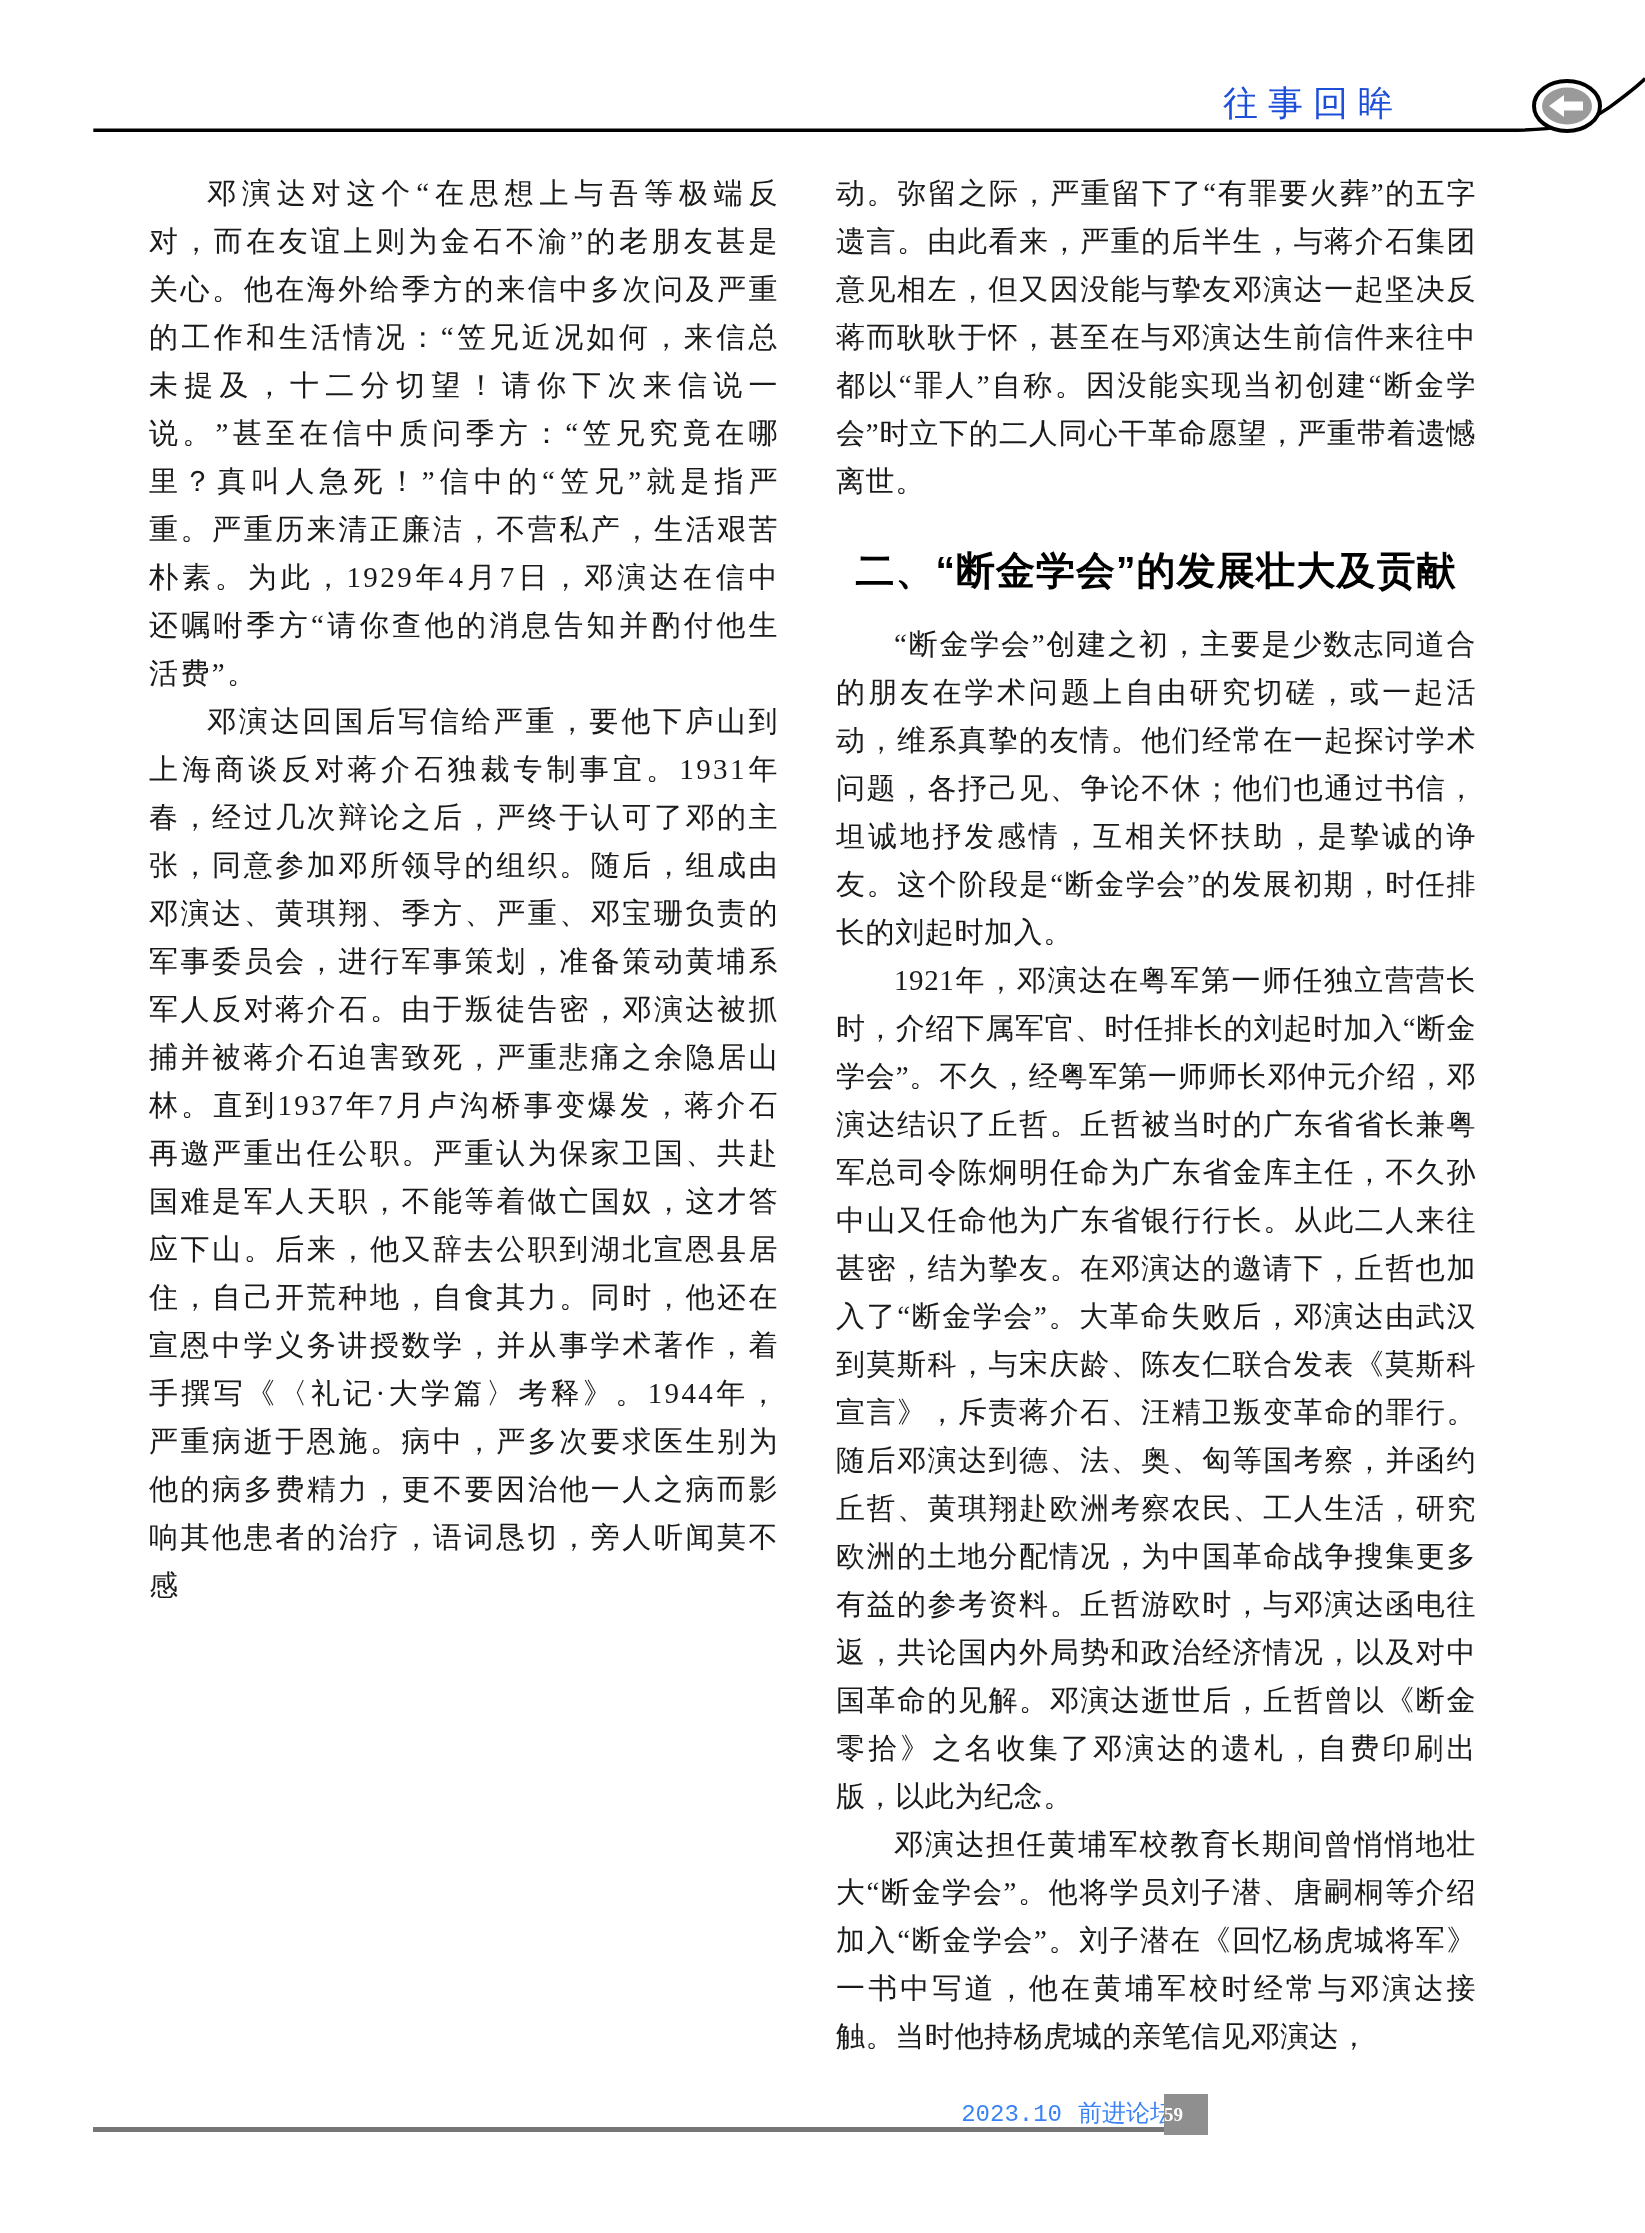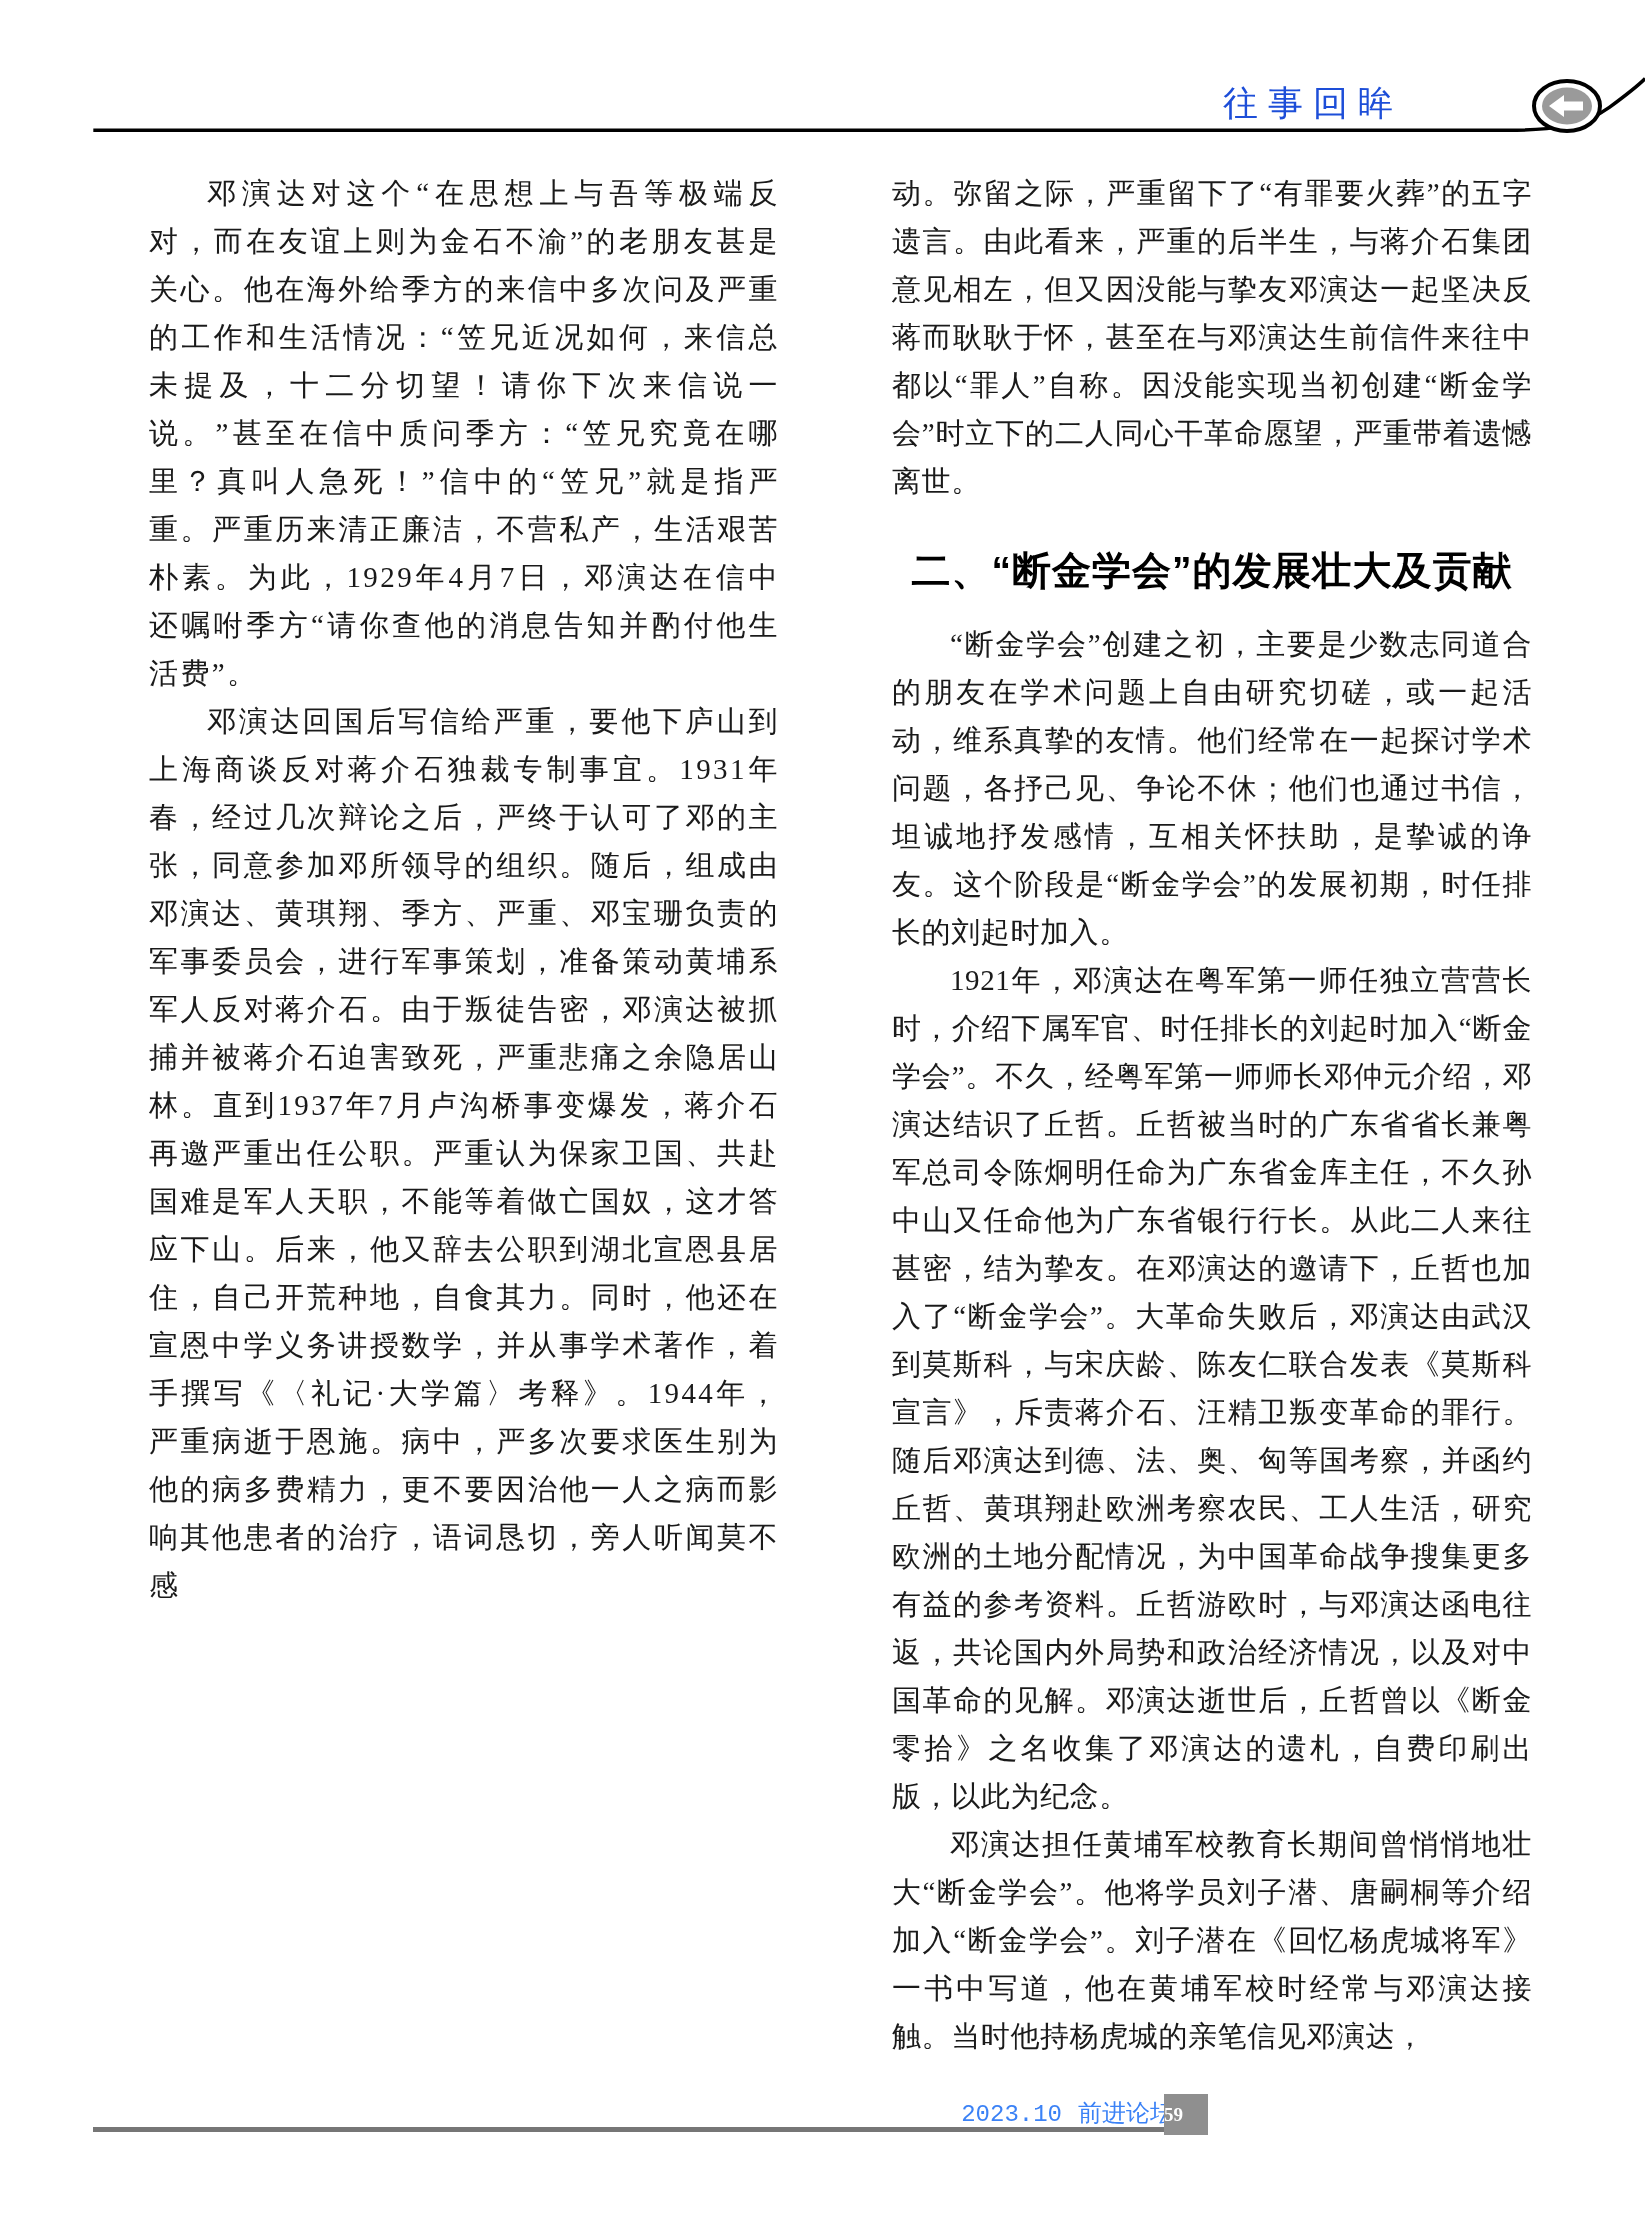"动。弥留之际，严重留下了“有罪要火葬”的五字遗言。由此看来，严重的后半生，与蒋介" .col-right { left: 892px -> 836px }
